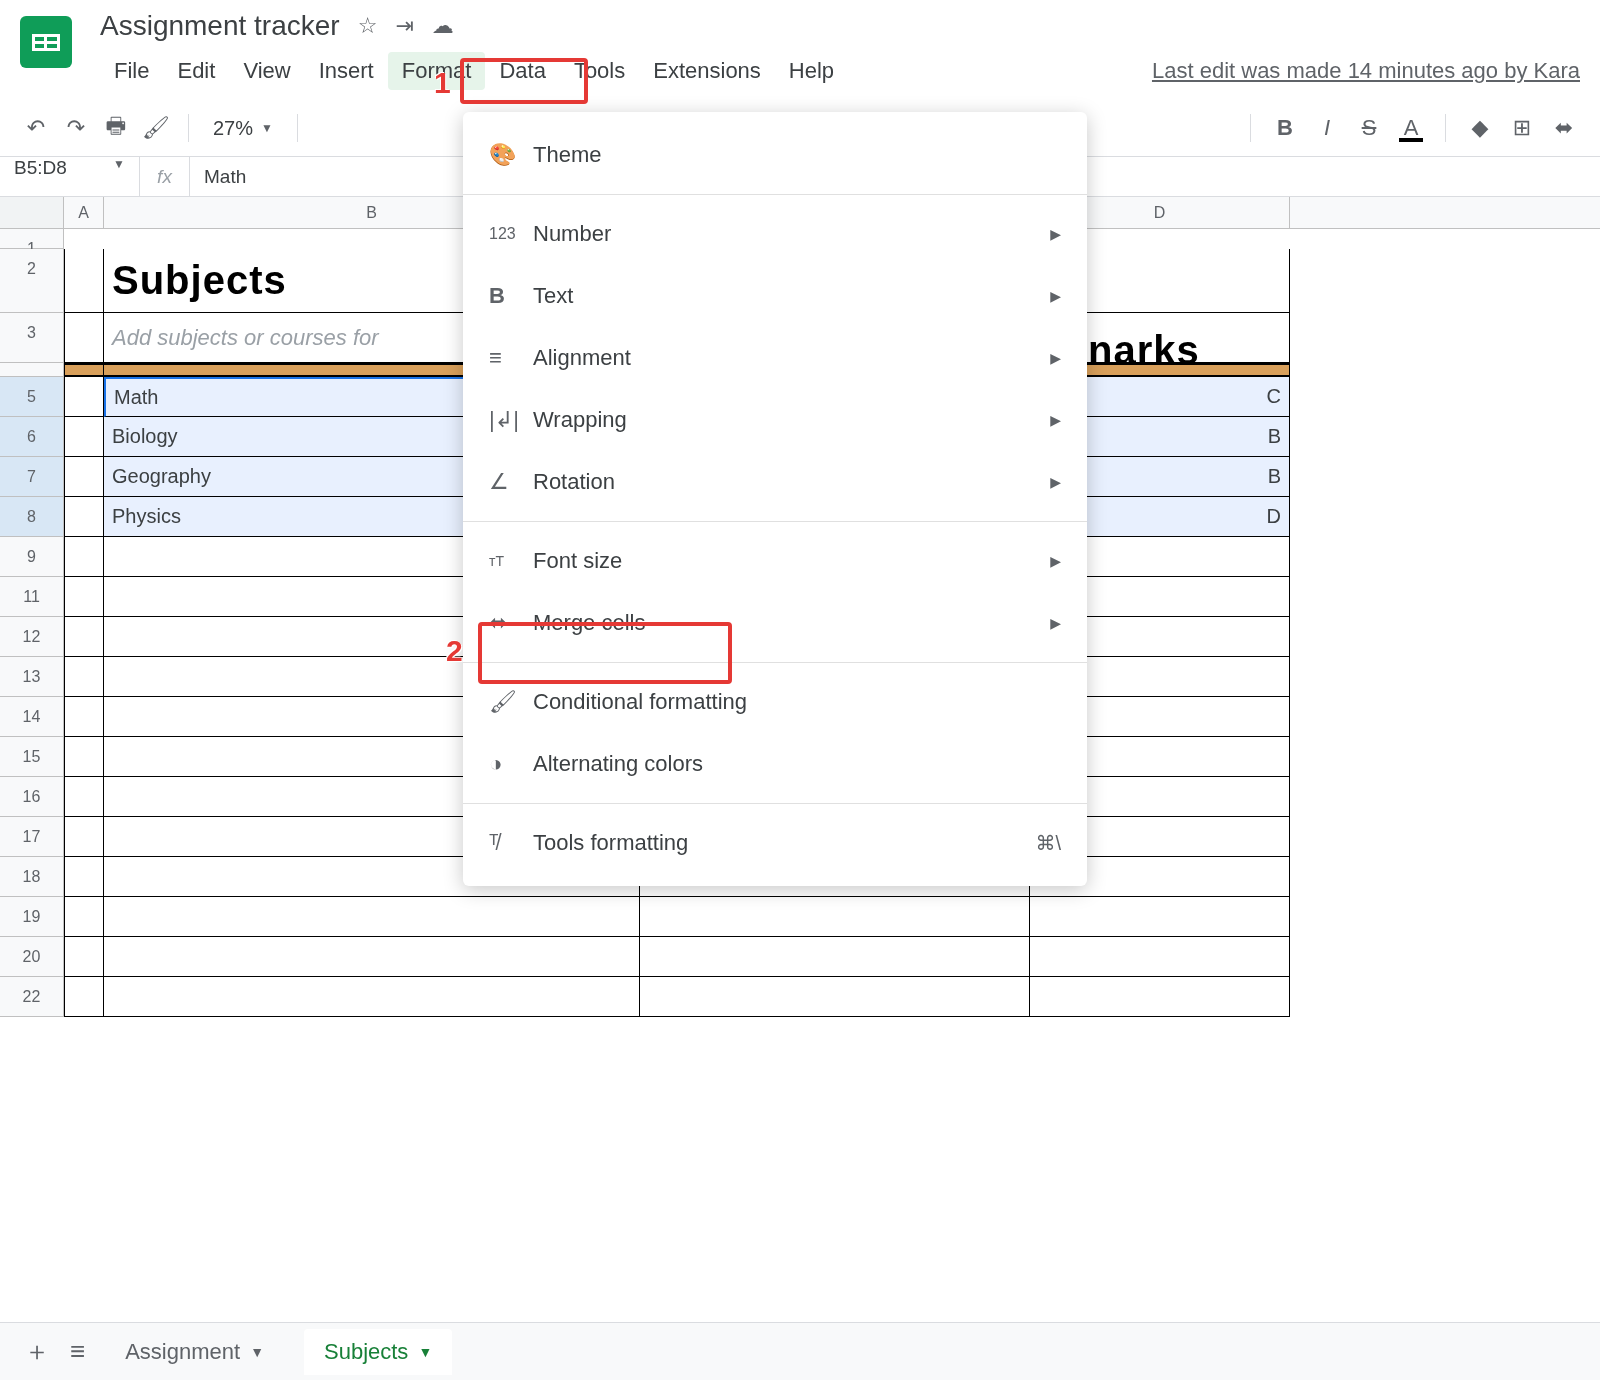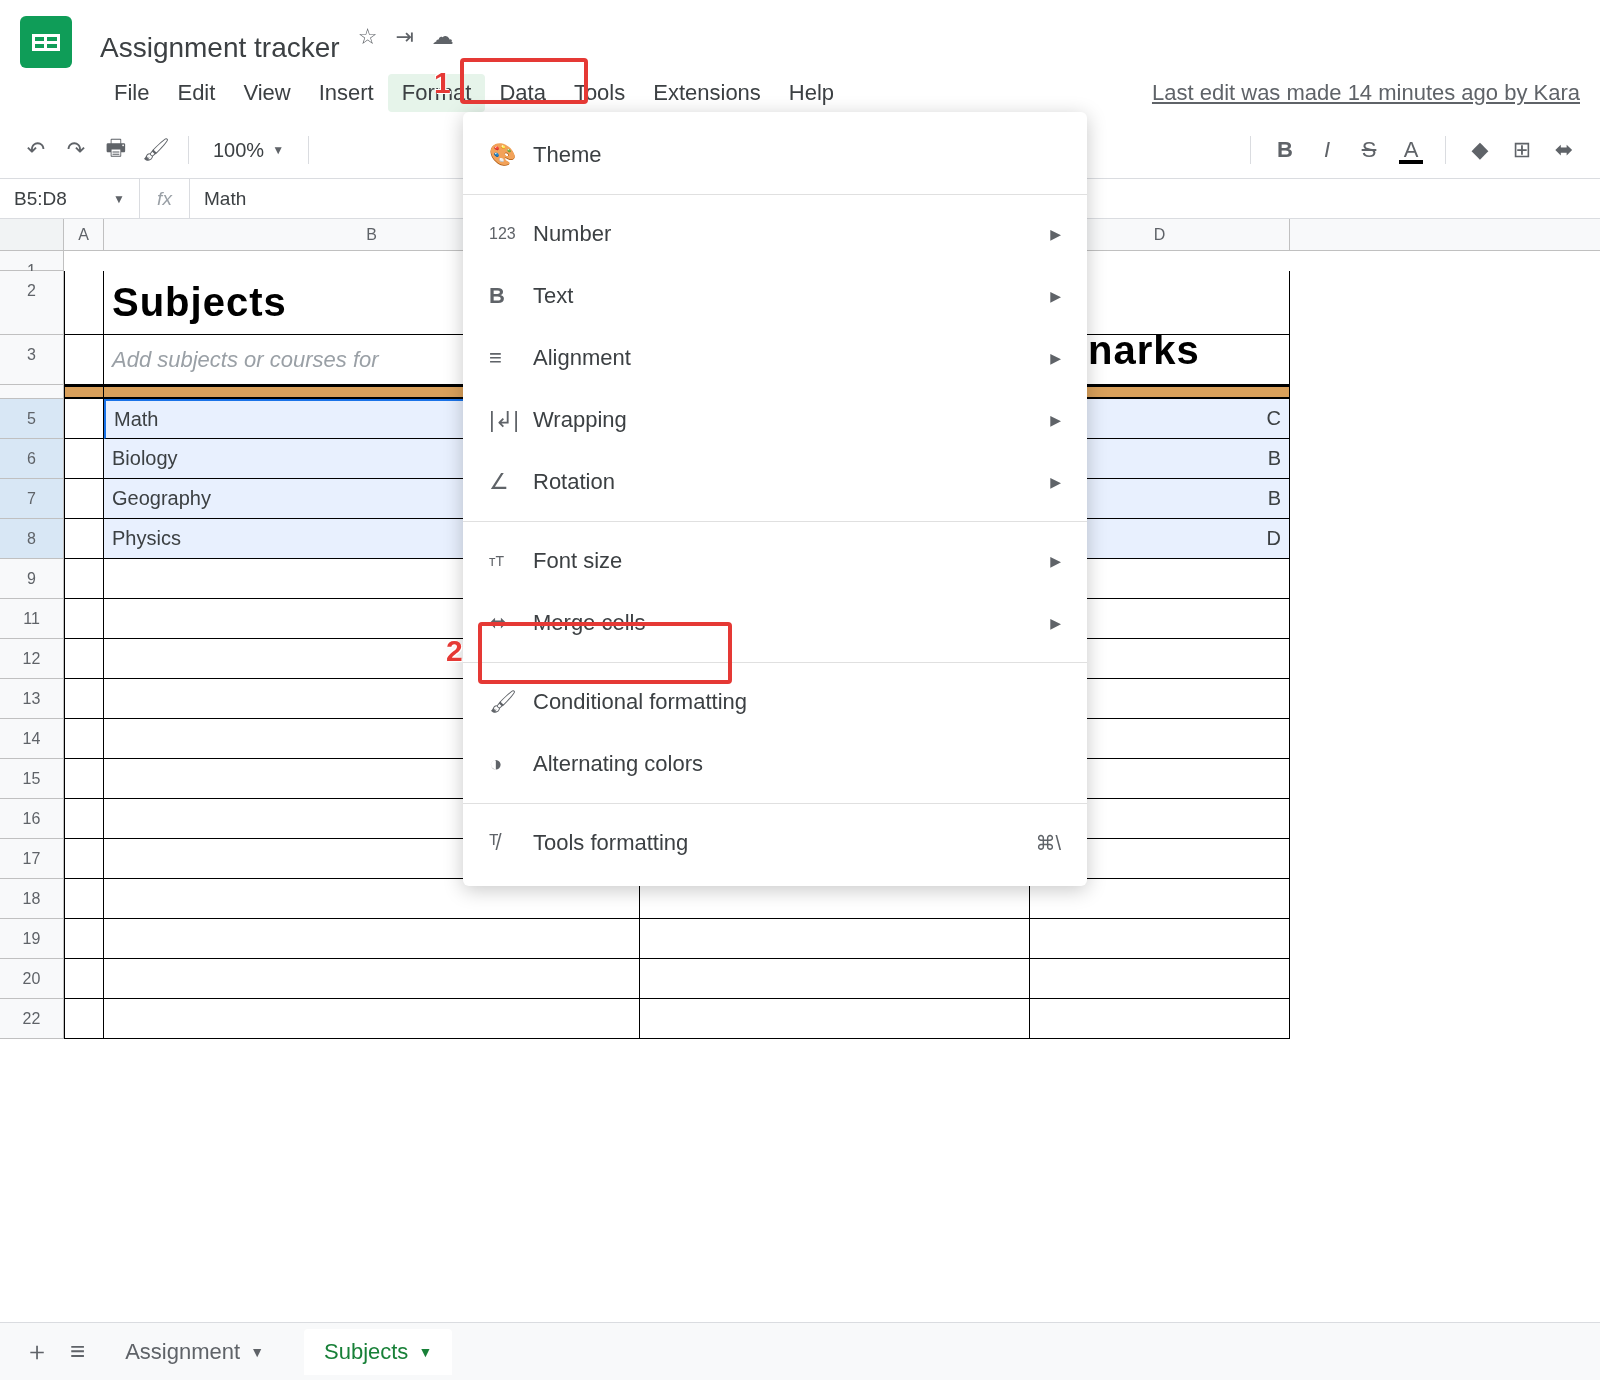"Assignment tracker" .doc-title { margin-top: 22px -> none }
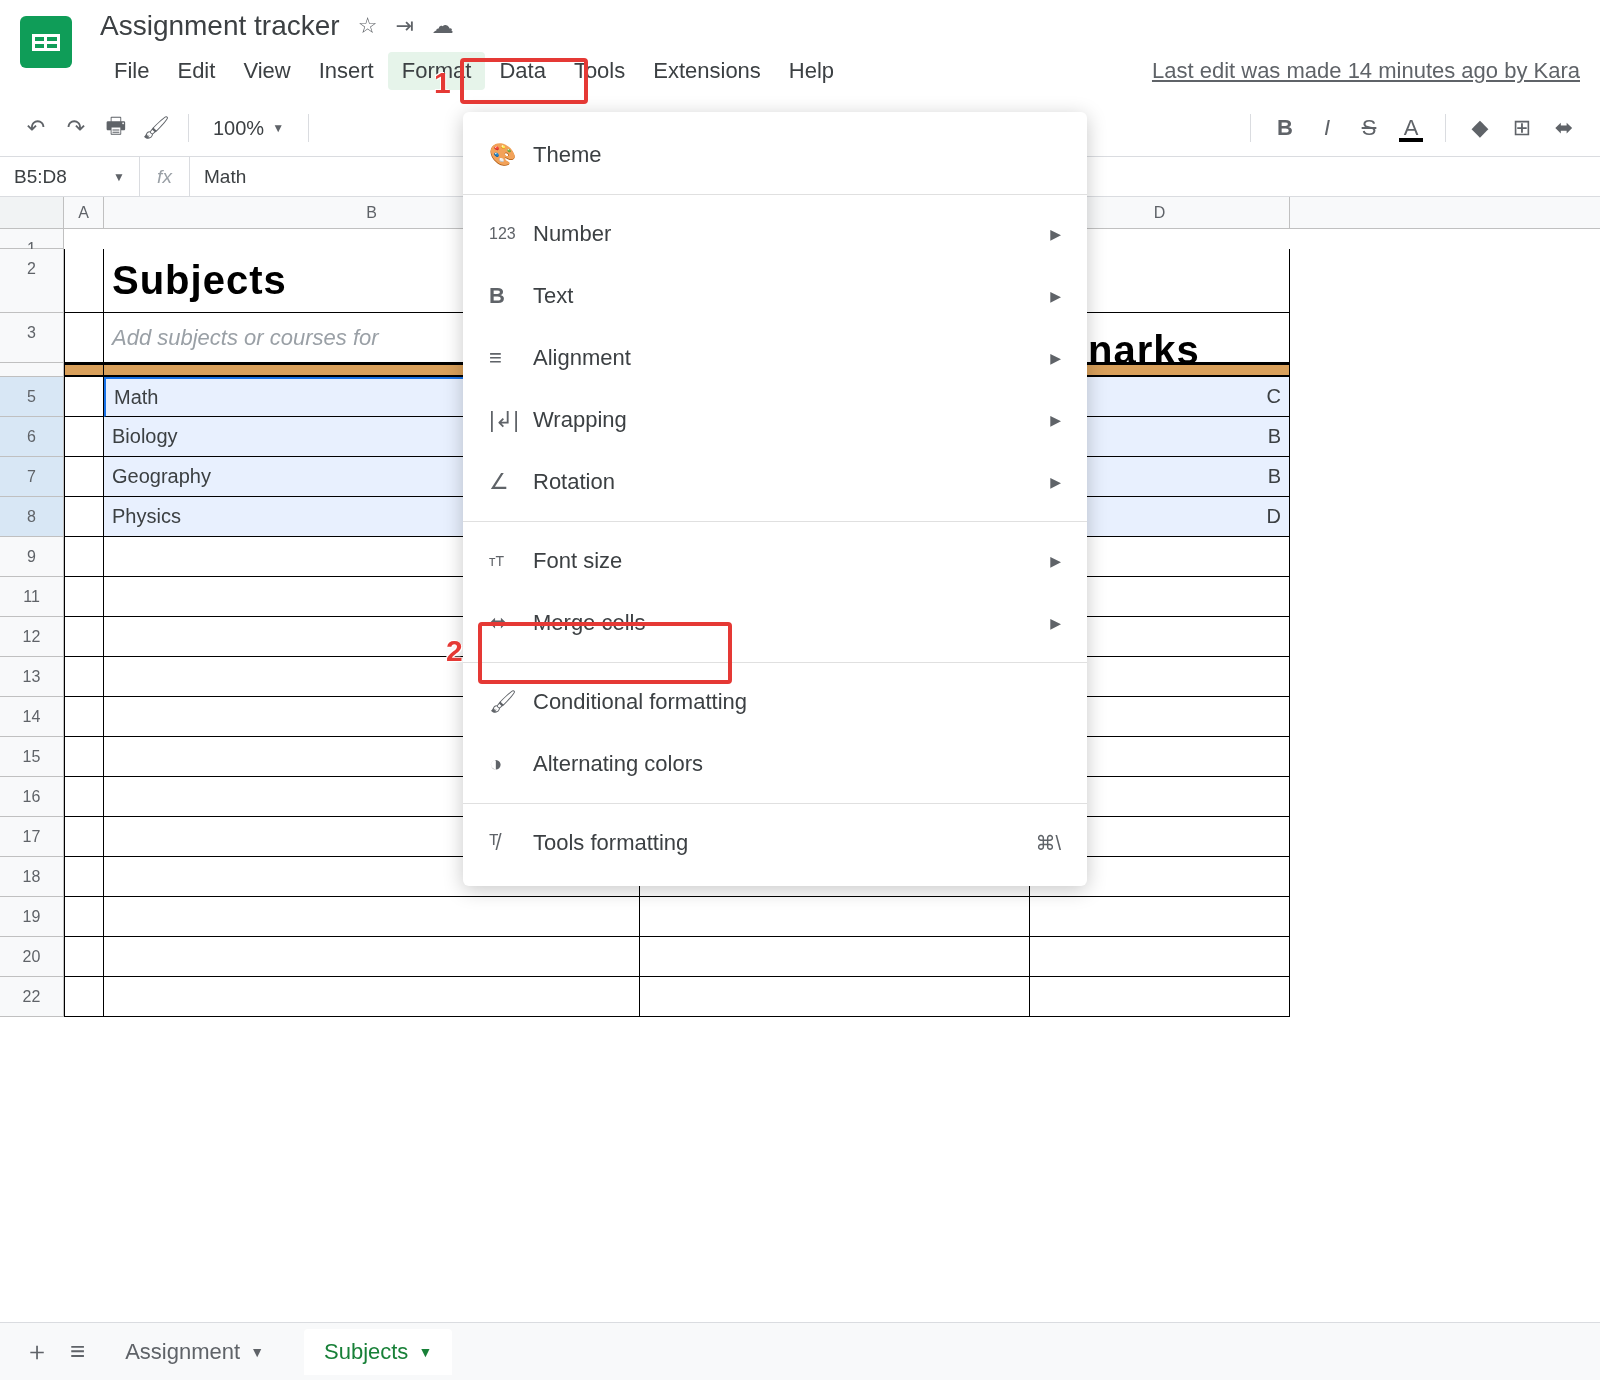"100%" span { text: 100% -> 27% }
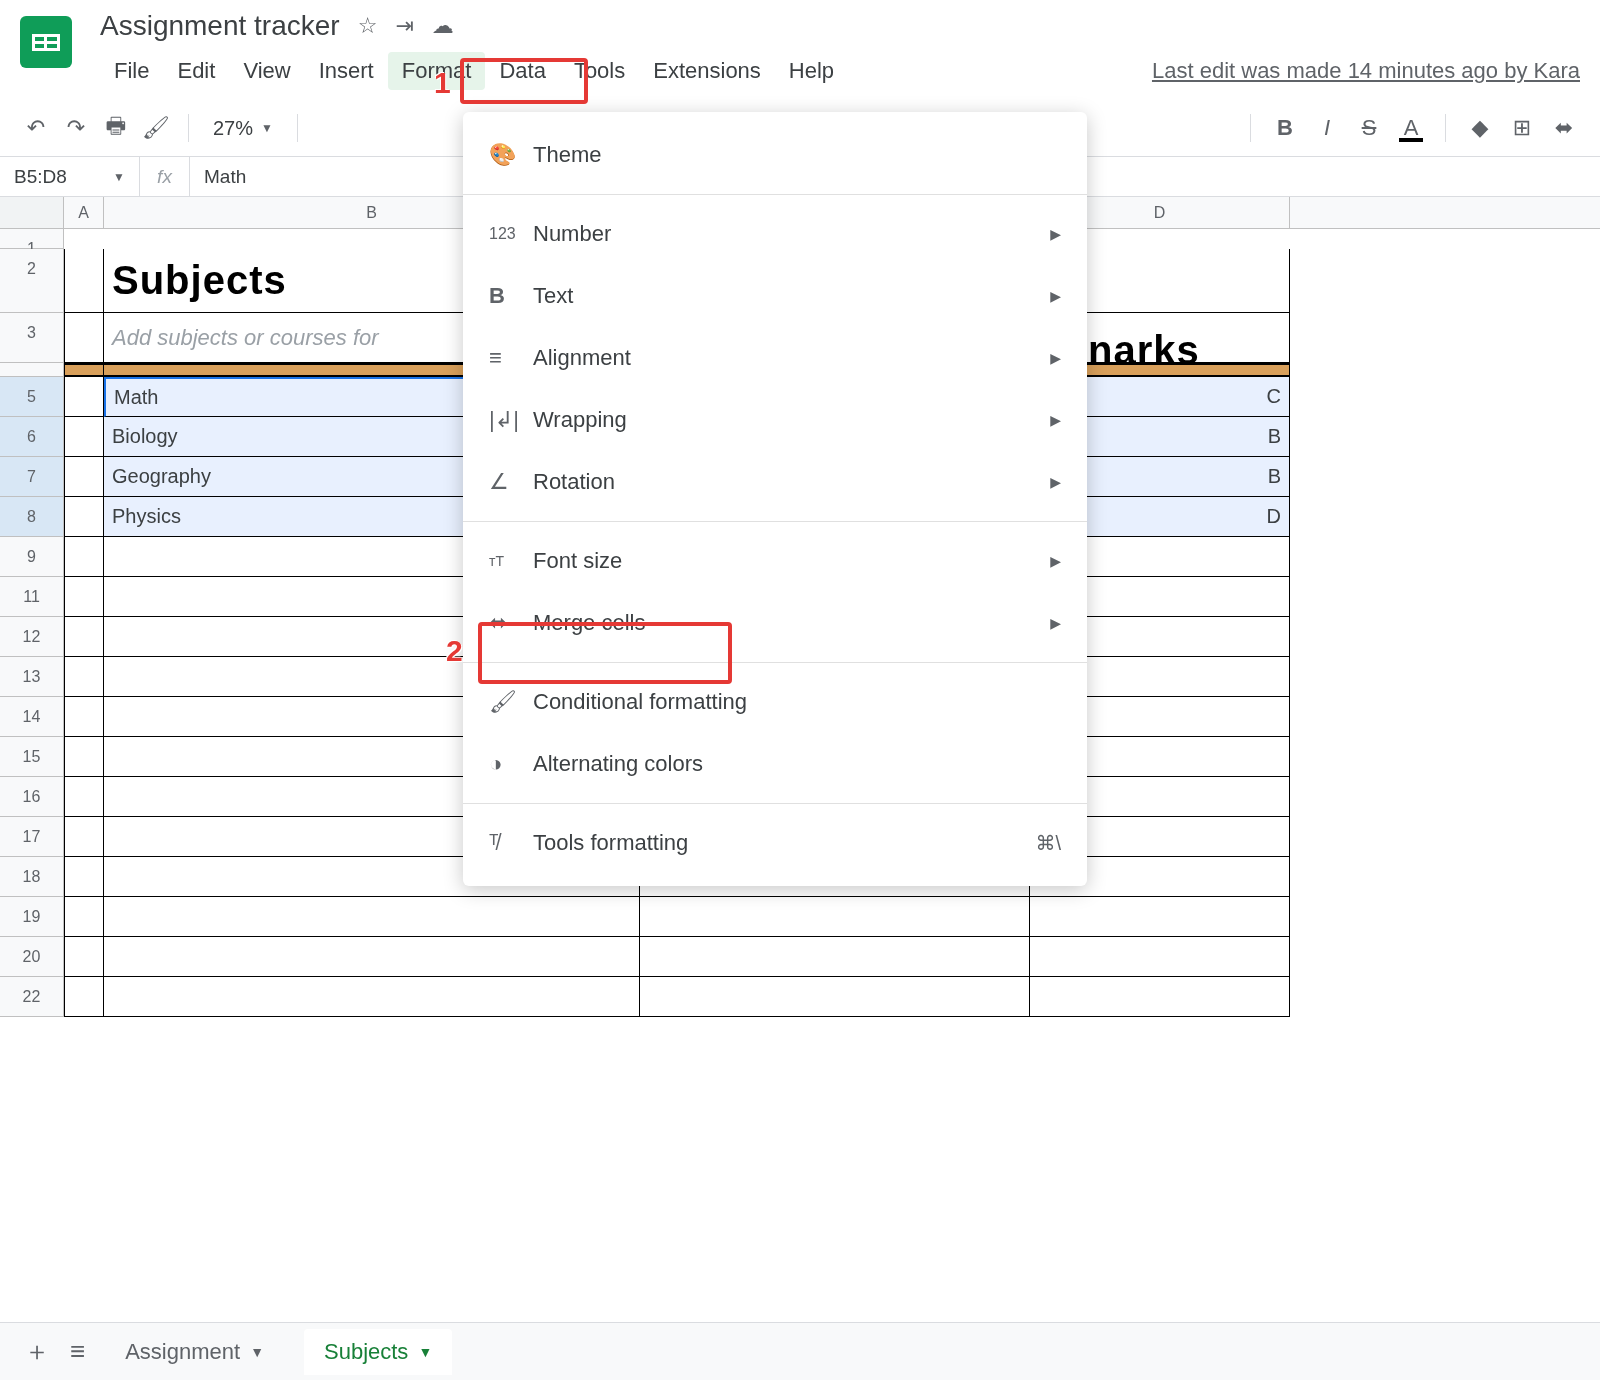"B5:D8" .name-box { align-items: center -> none }
